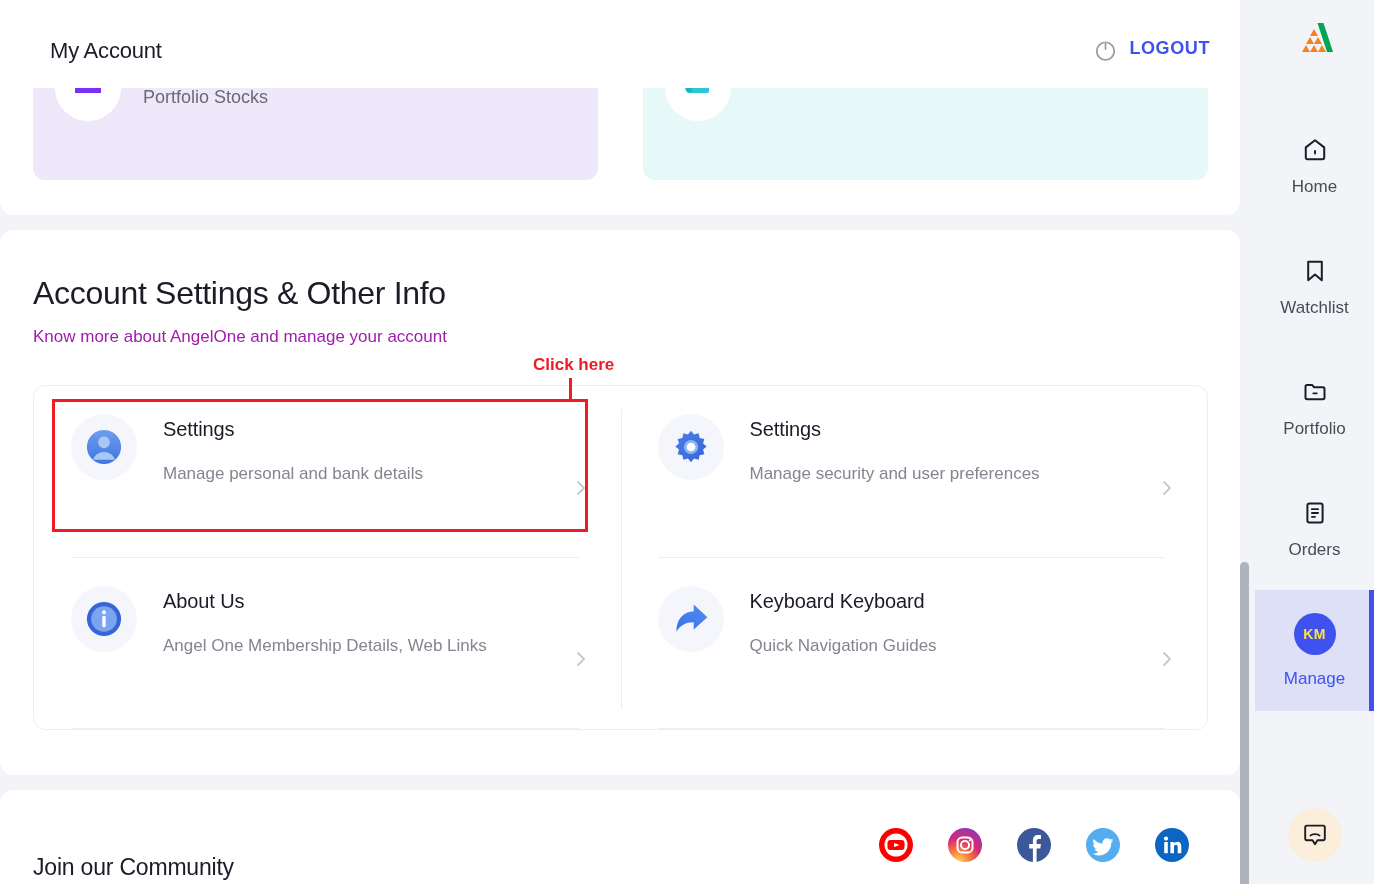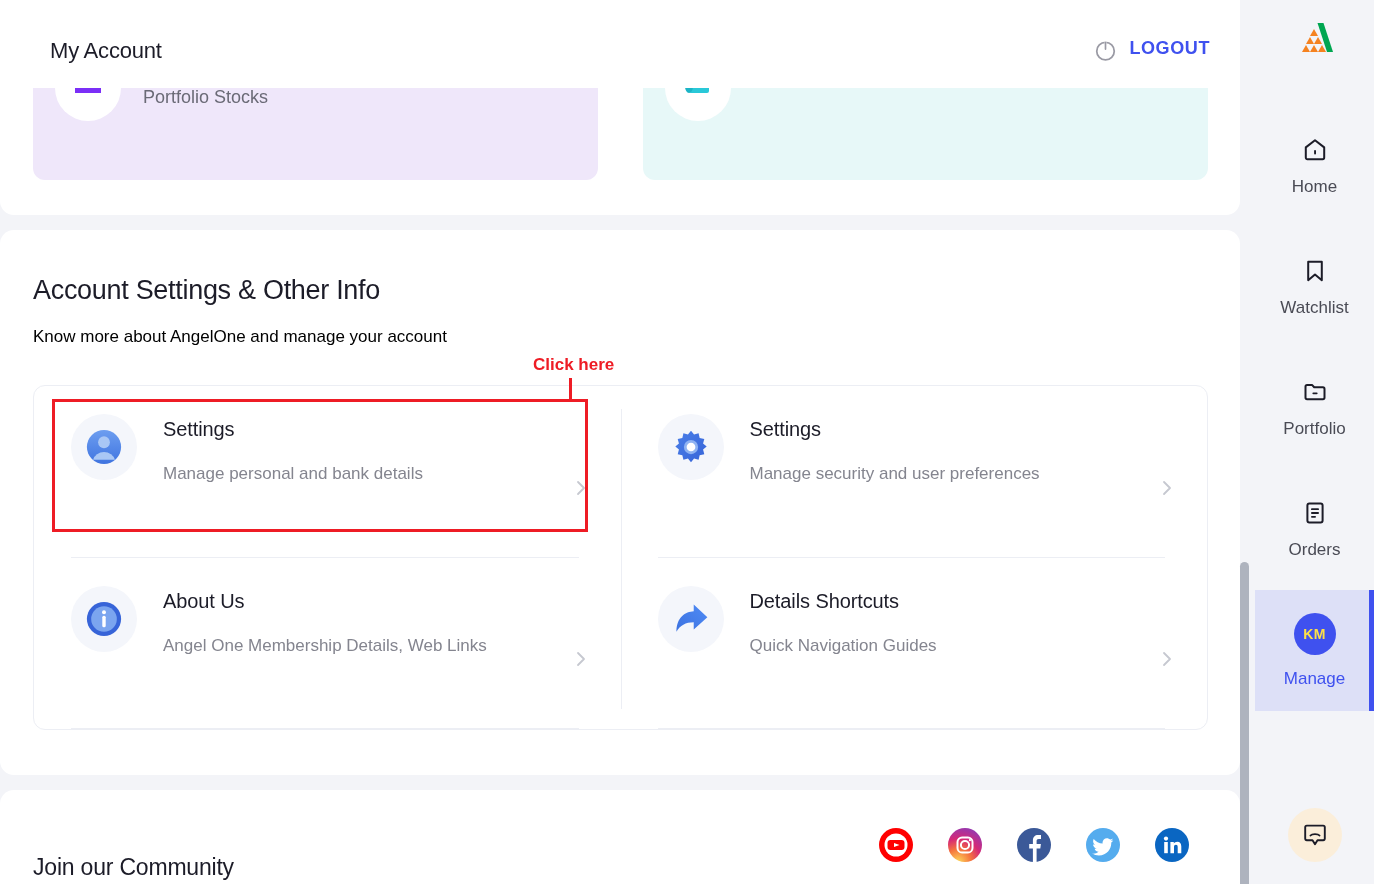"Account Settings & Other Info" .settings-title { font-size: 27px -> 32px }
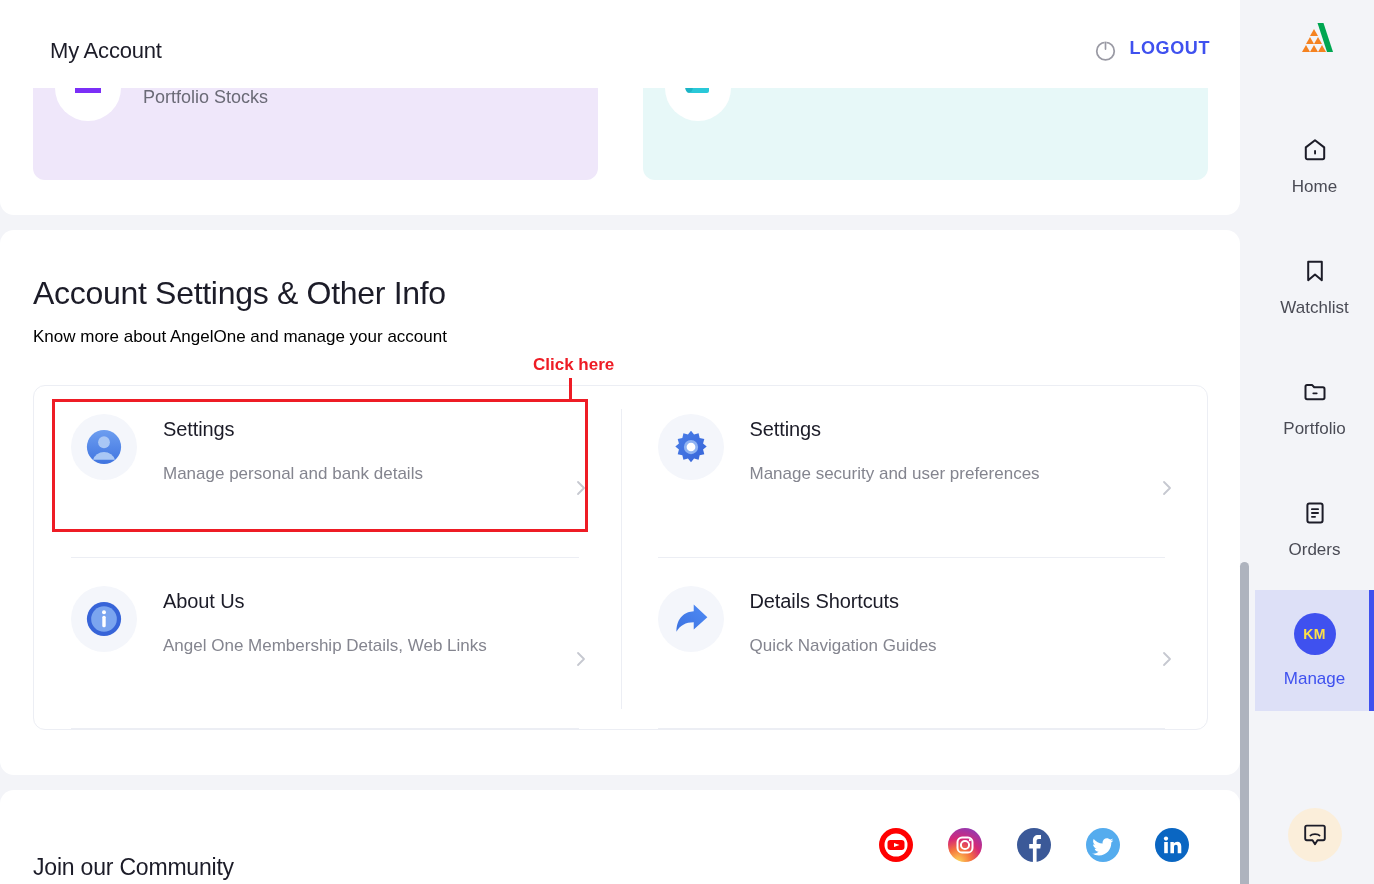"Know more about AngelOne and" .settings-sub { color: #000000 -> #a21caf }
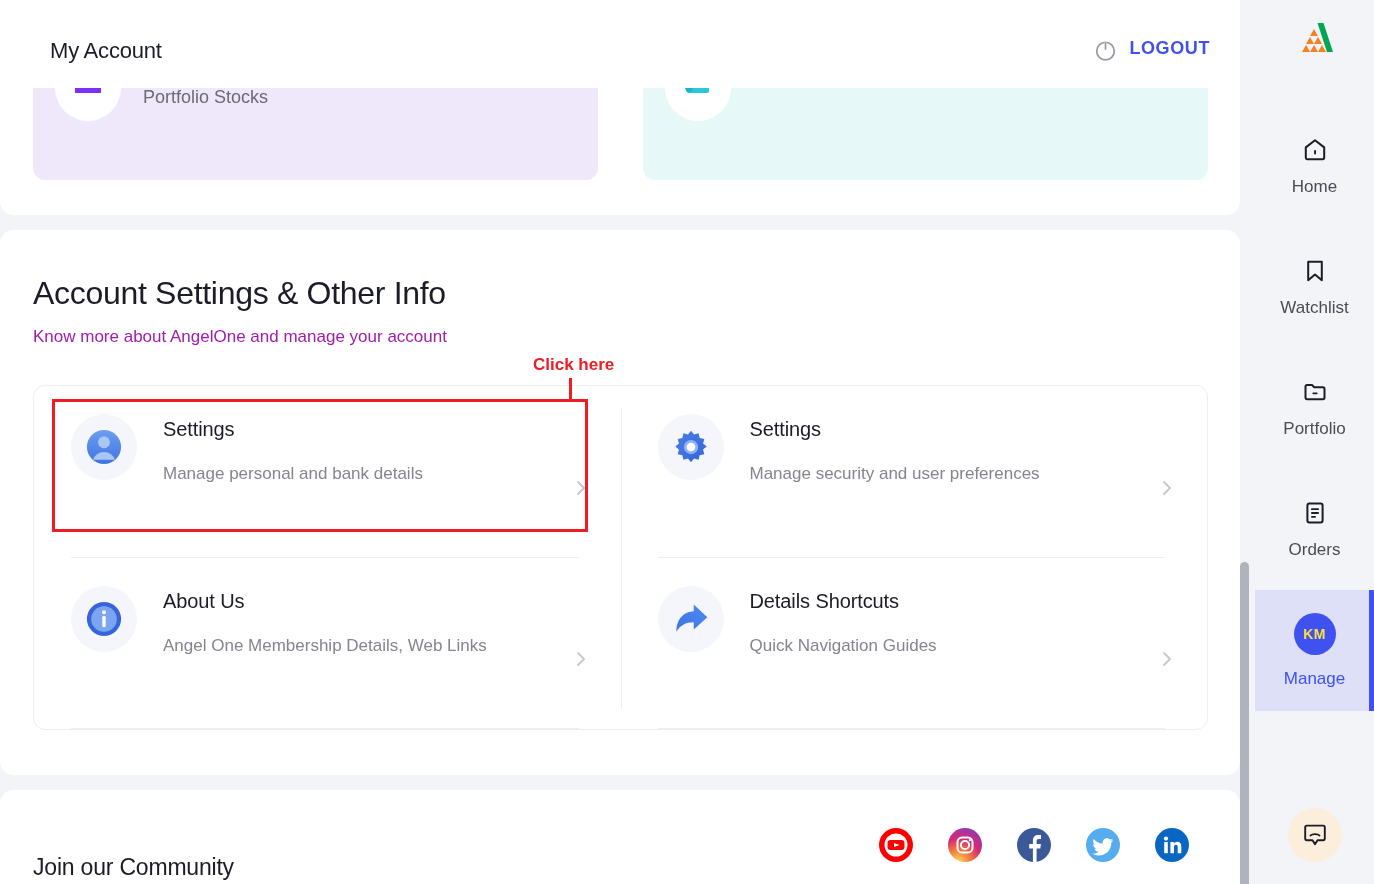"Details Shortcuts" div.tile-name { text: Details Shortcuts -> Keyboard Keyboard }
